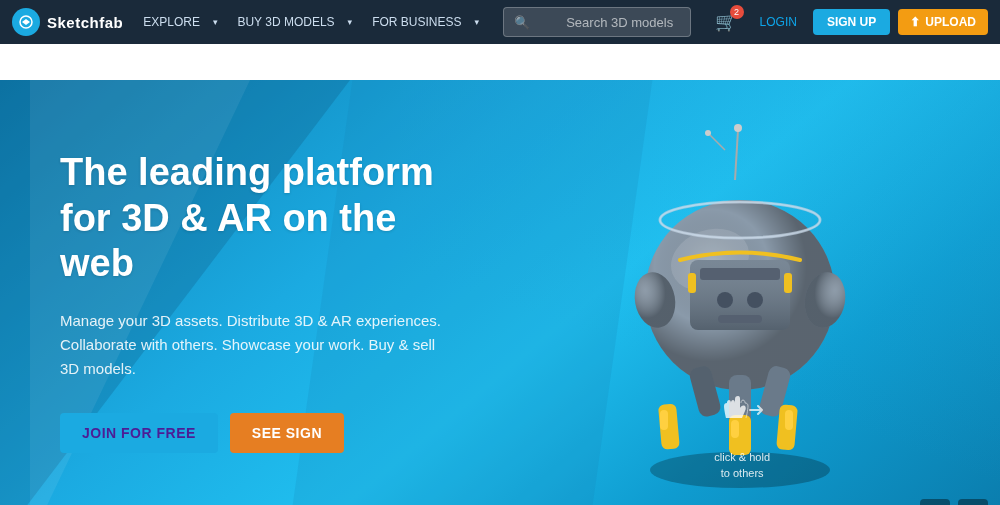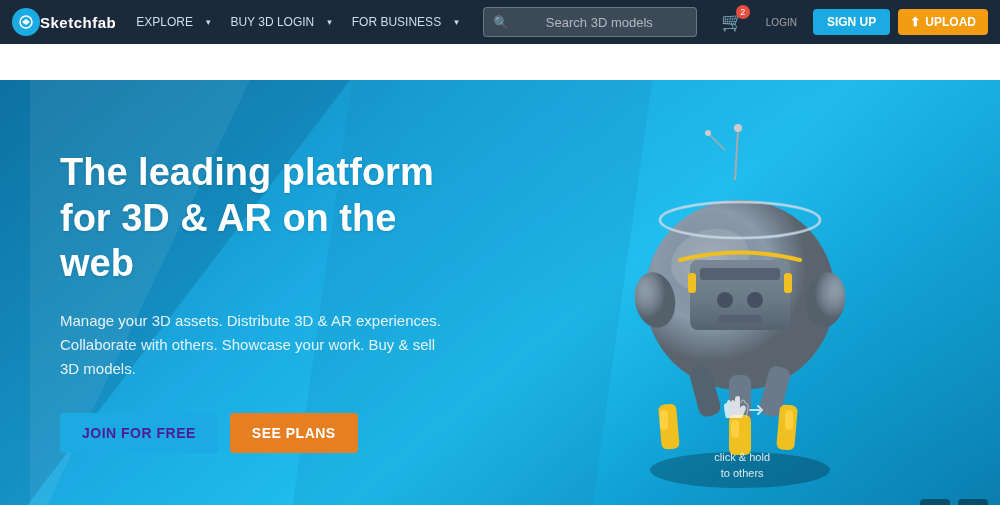"Sketchfab" #logo-area { gap: 0 -> 7px }
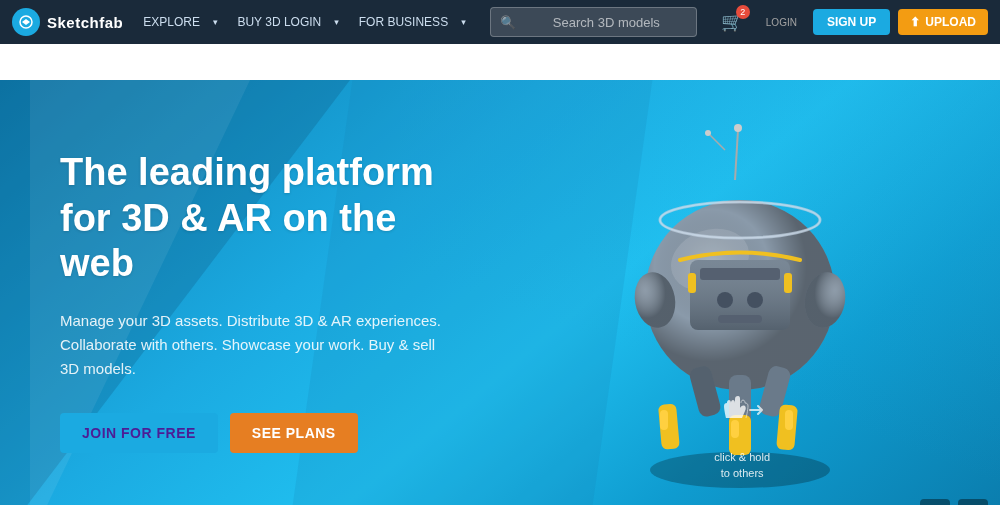"BUY 3D LOGIN" span { text: LOGIN -> MODELS }
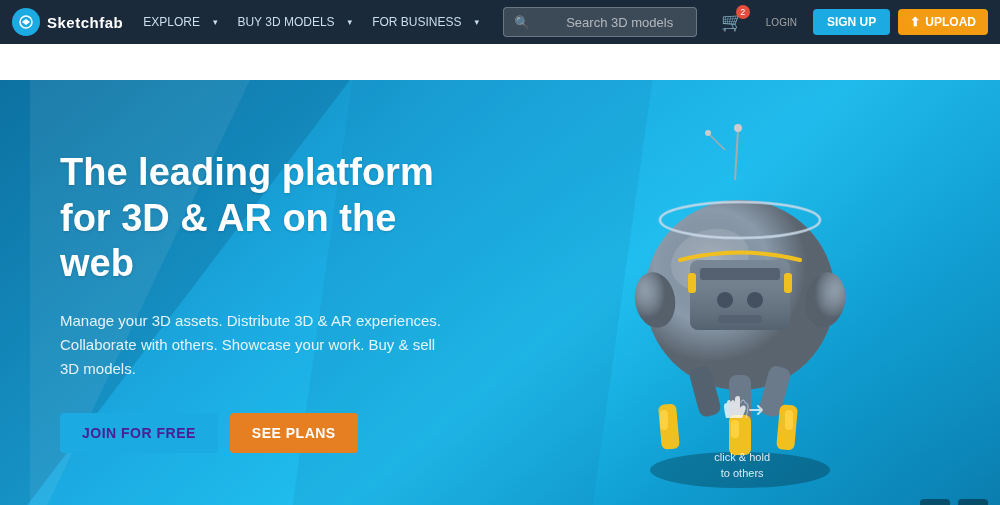"LOGIN" #login-btn { color: #a3a3a3 -> #0ea5e9; font-size: 10px -> 12px }
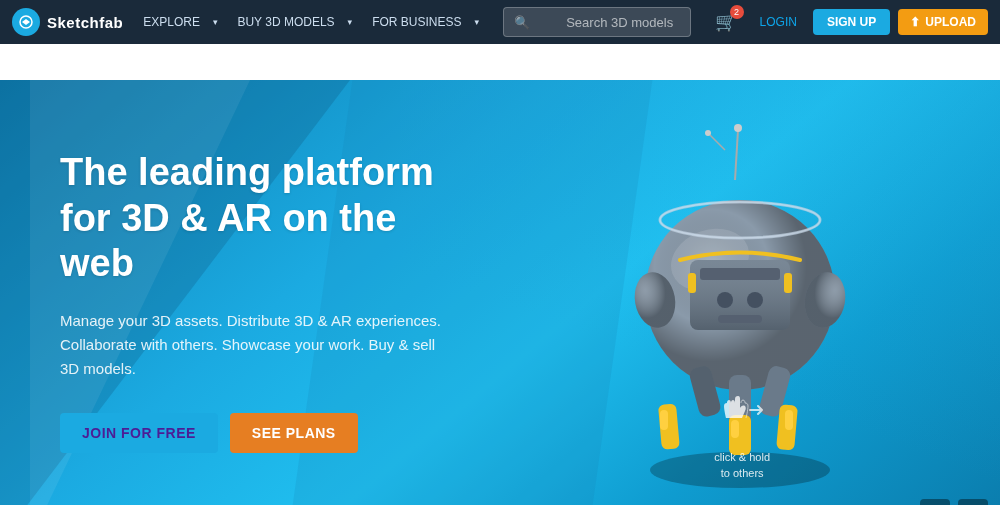"SEE PLANS" button { text: PLANS -> SIGN }
